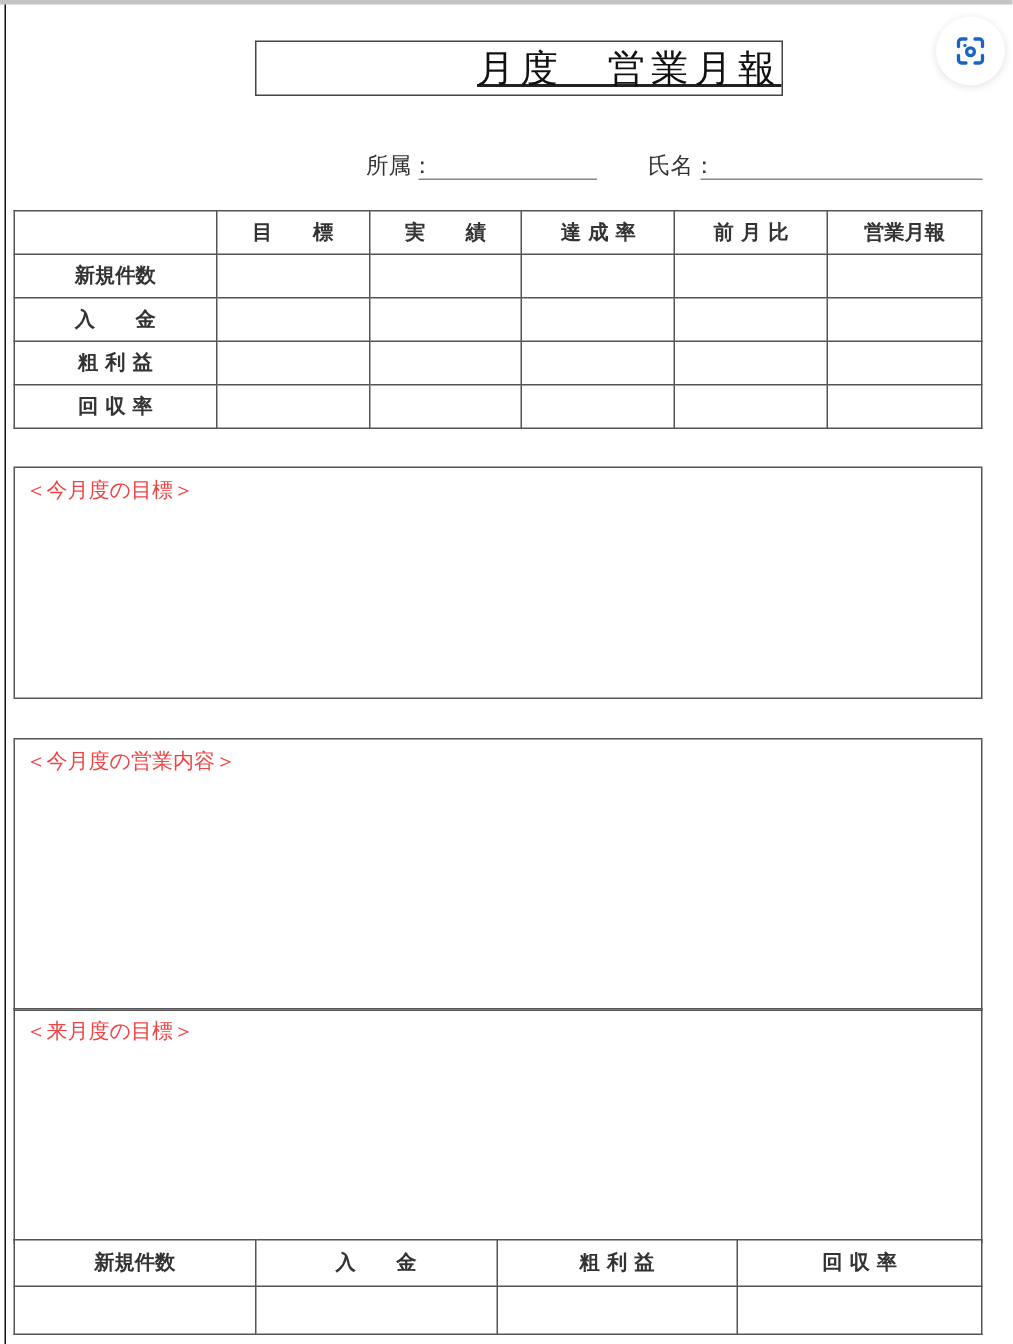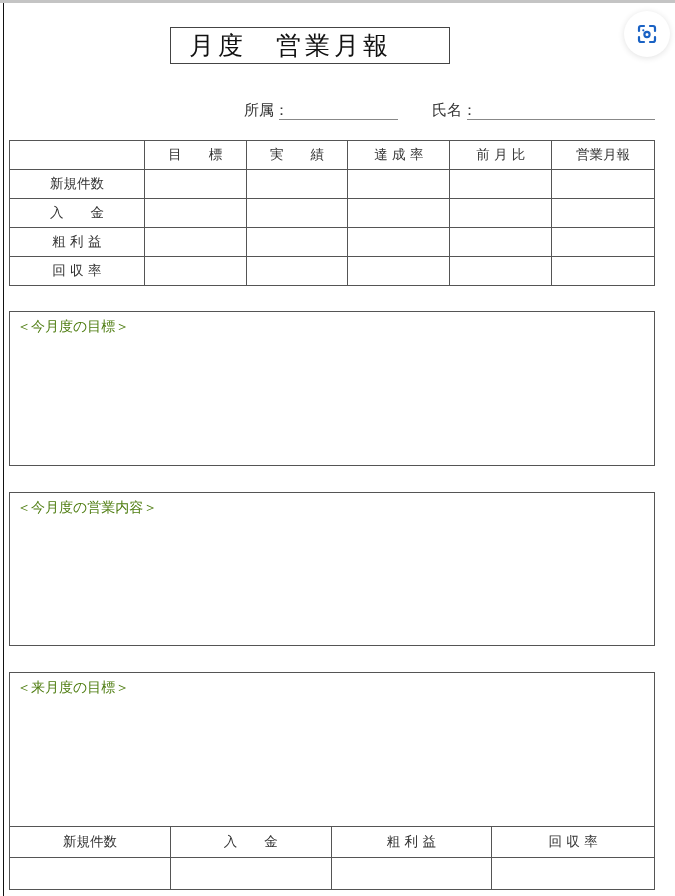"月度 営業月報" .title-box { justify-content: flex-start -> flex-end; text-decoration: none -> underline; width: 280px -> 352px }
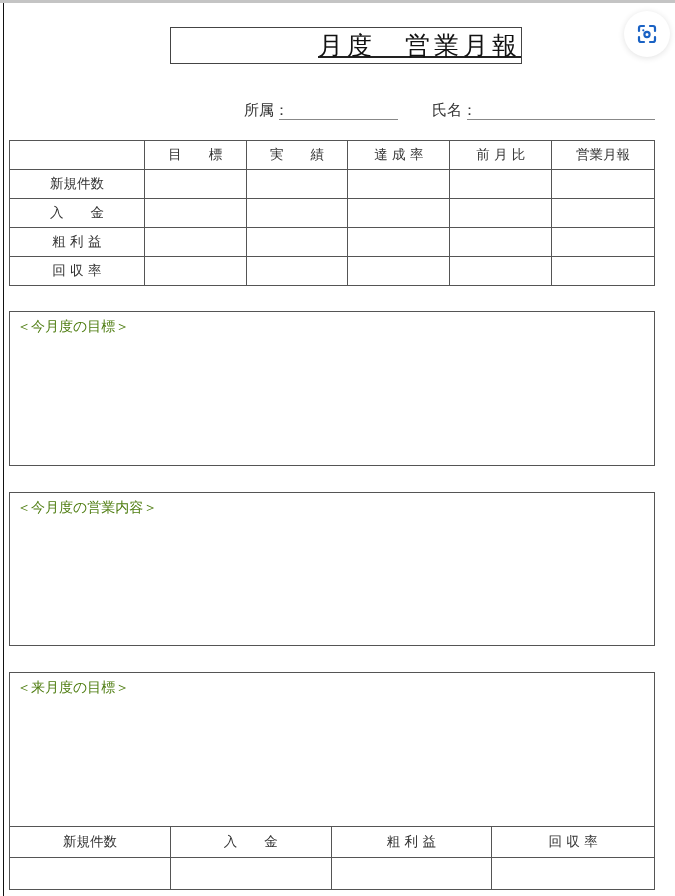"目 標" td, th { font-weight: normal -> bold }
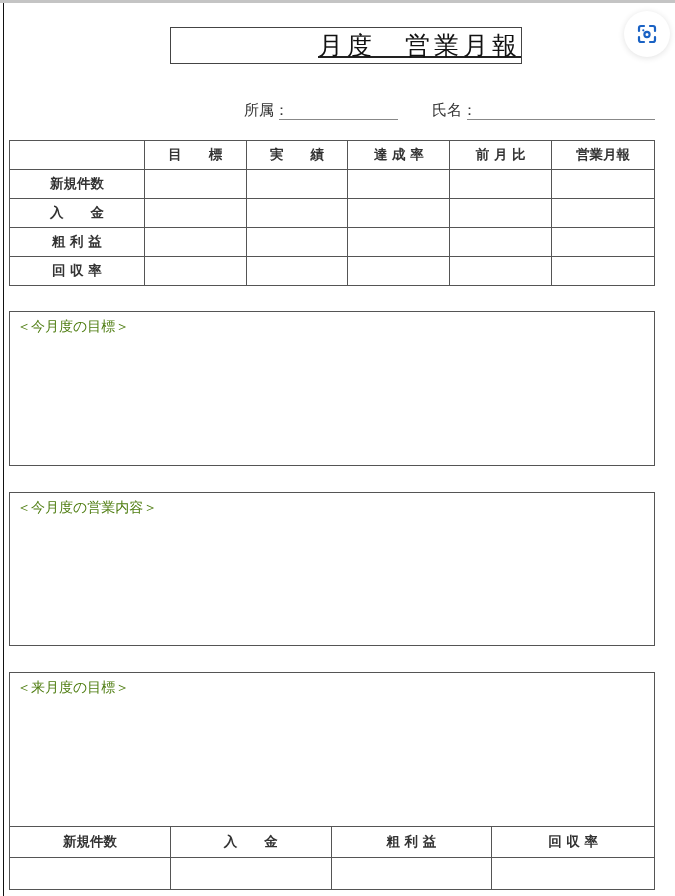"＜今月度の目標＞" .section .label { color: #4d7c0f -> #ef4444 }
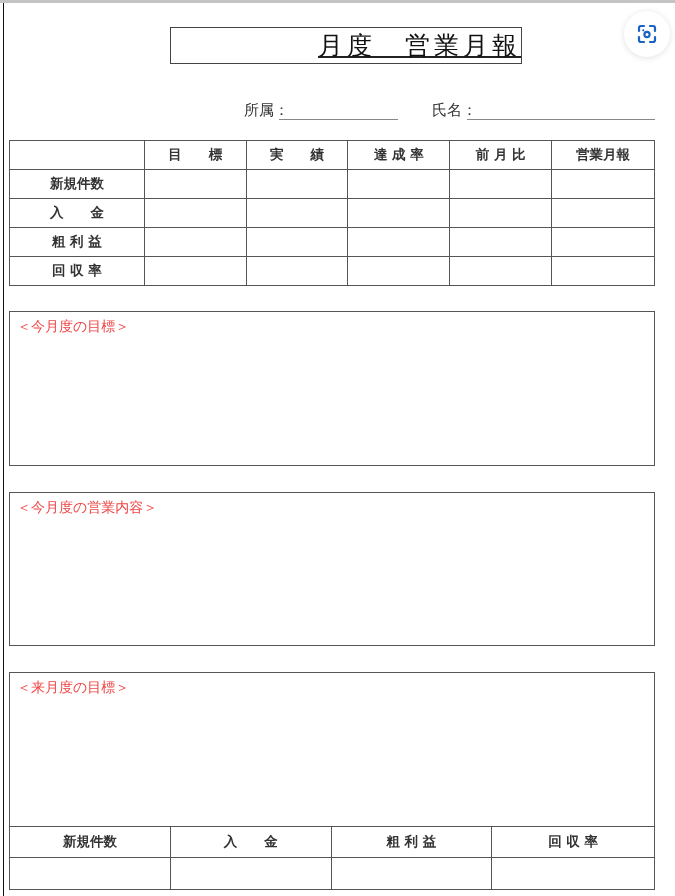"＜今月度の営業内容＞" div.section { height: 154px -> 182px }
